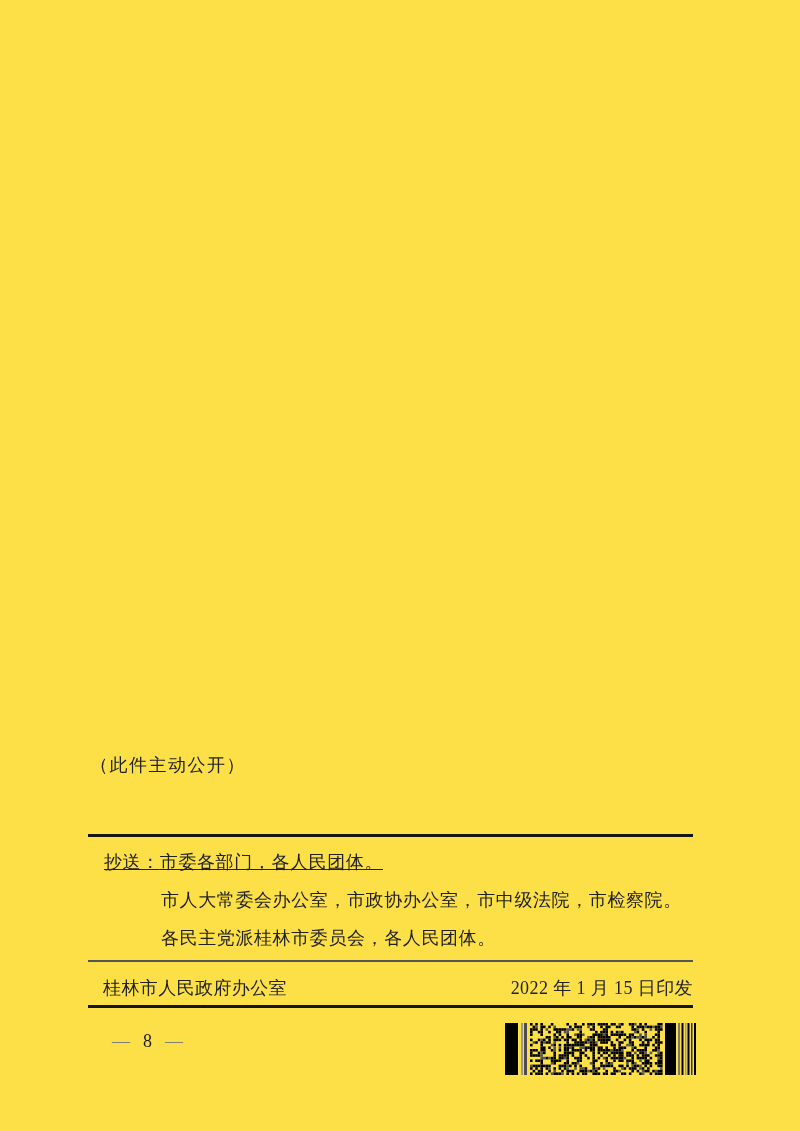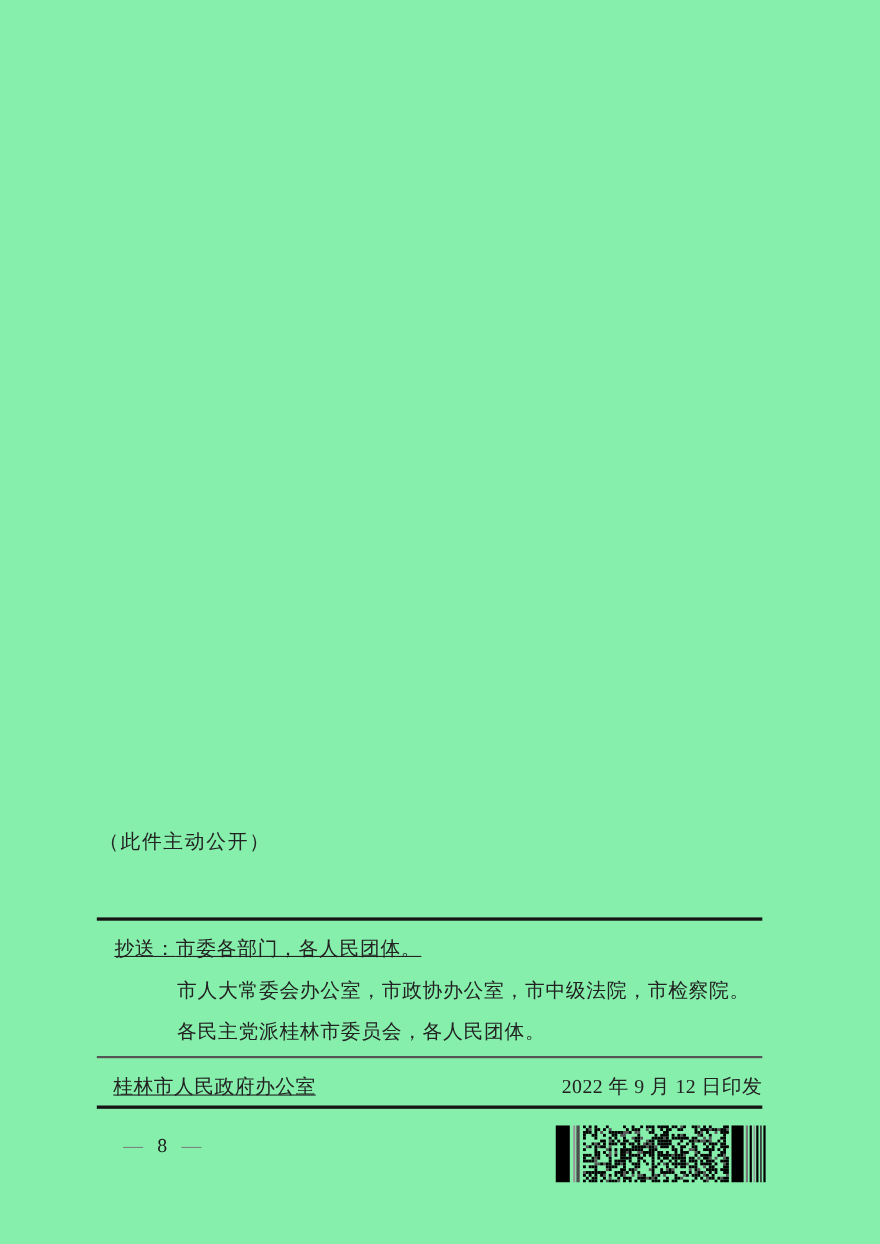"（此件主动公开）" .page { background: #86efac -> #fde047 }
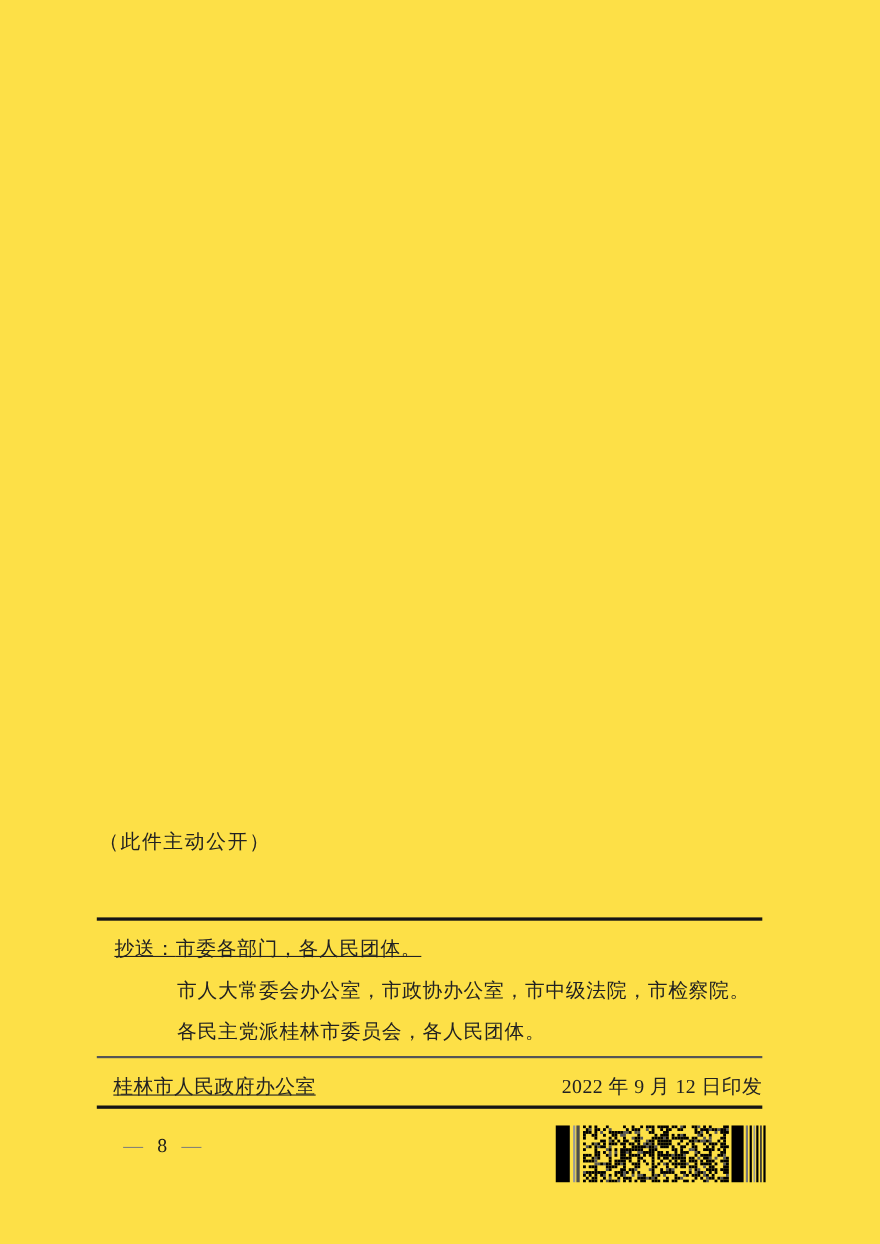"桂林市人民政府办公室" .publisher-name { text-decoration: underline -> none }
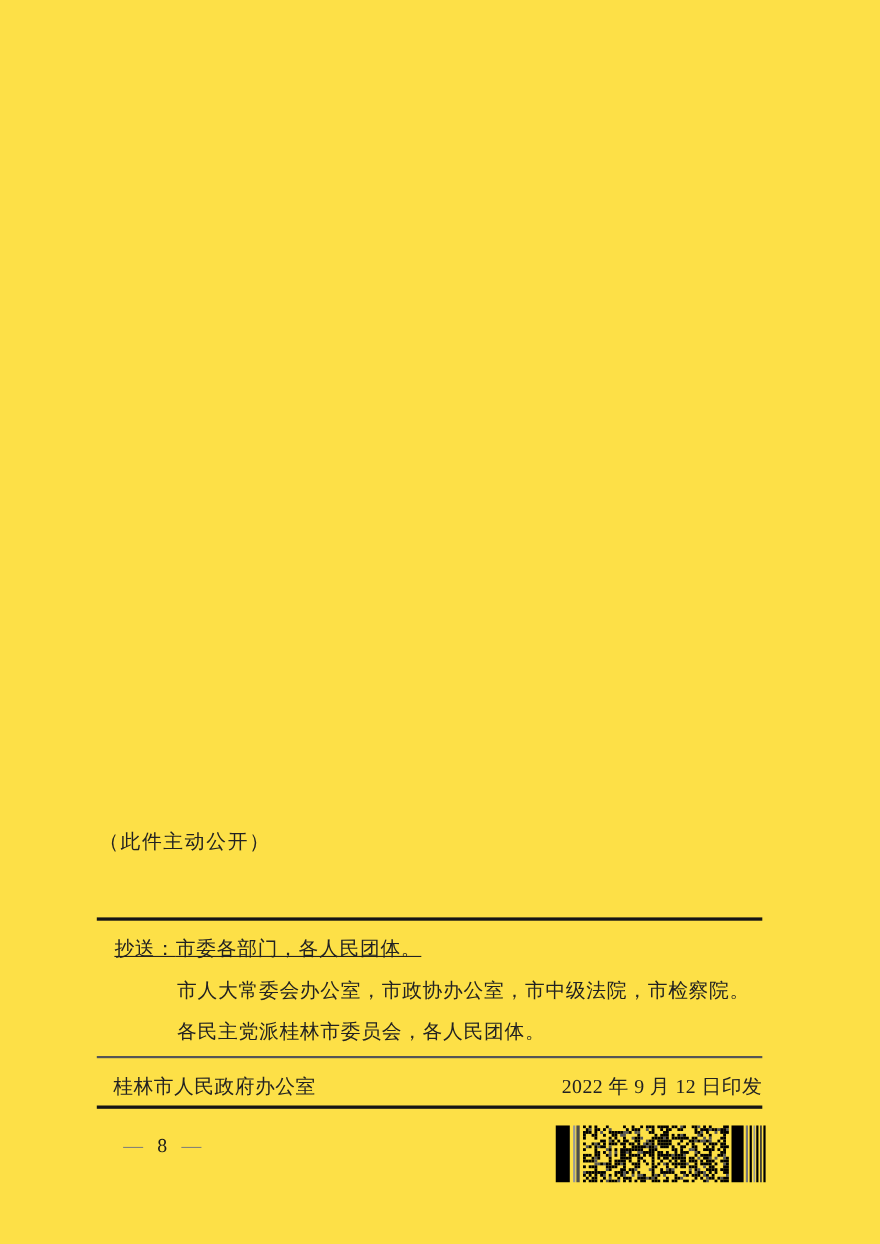"2022 年 9 月 12" div.abs { text: 9 月 12 -> 1 月 15 }
